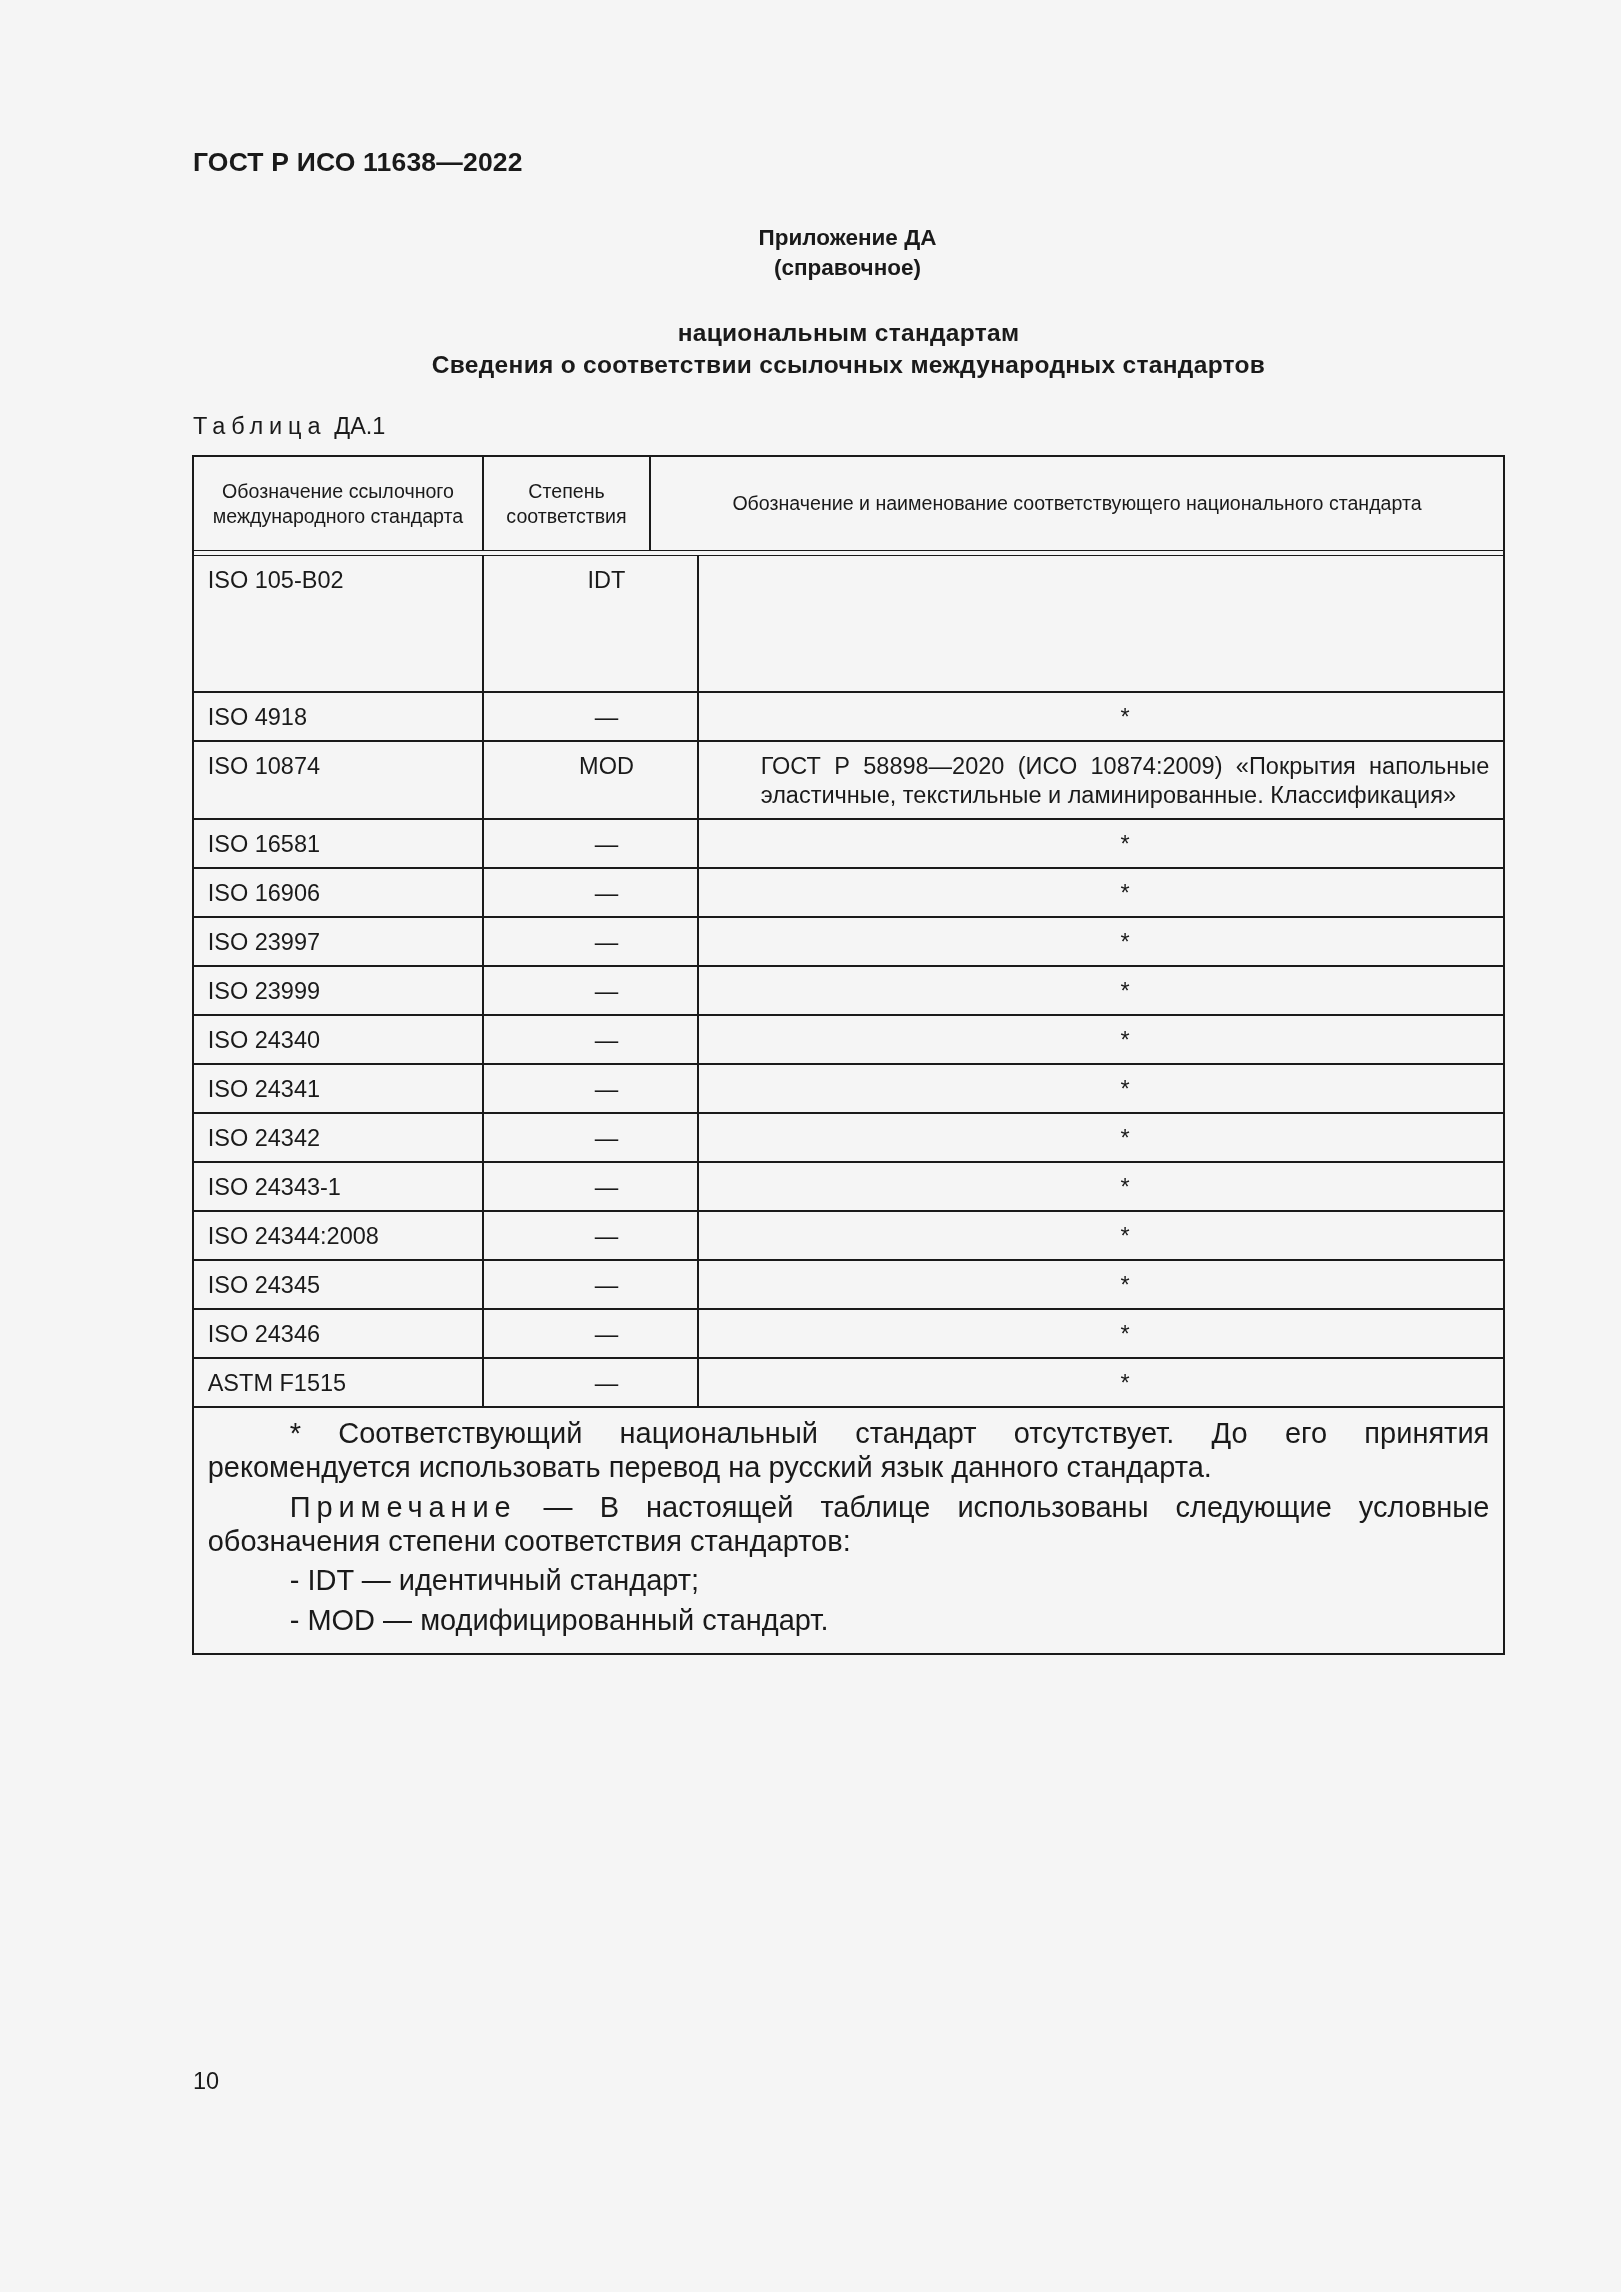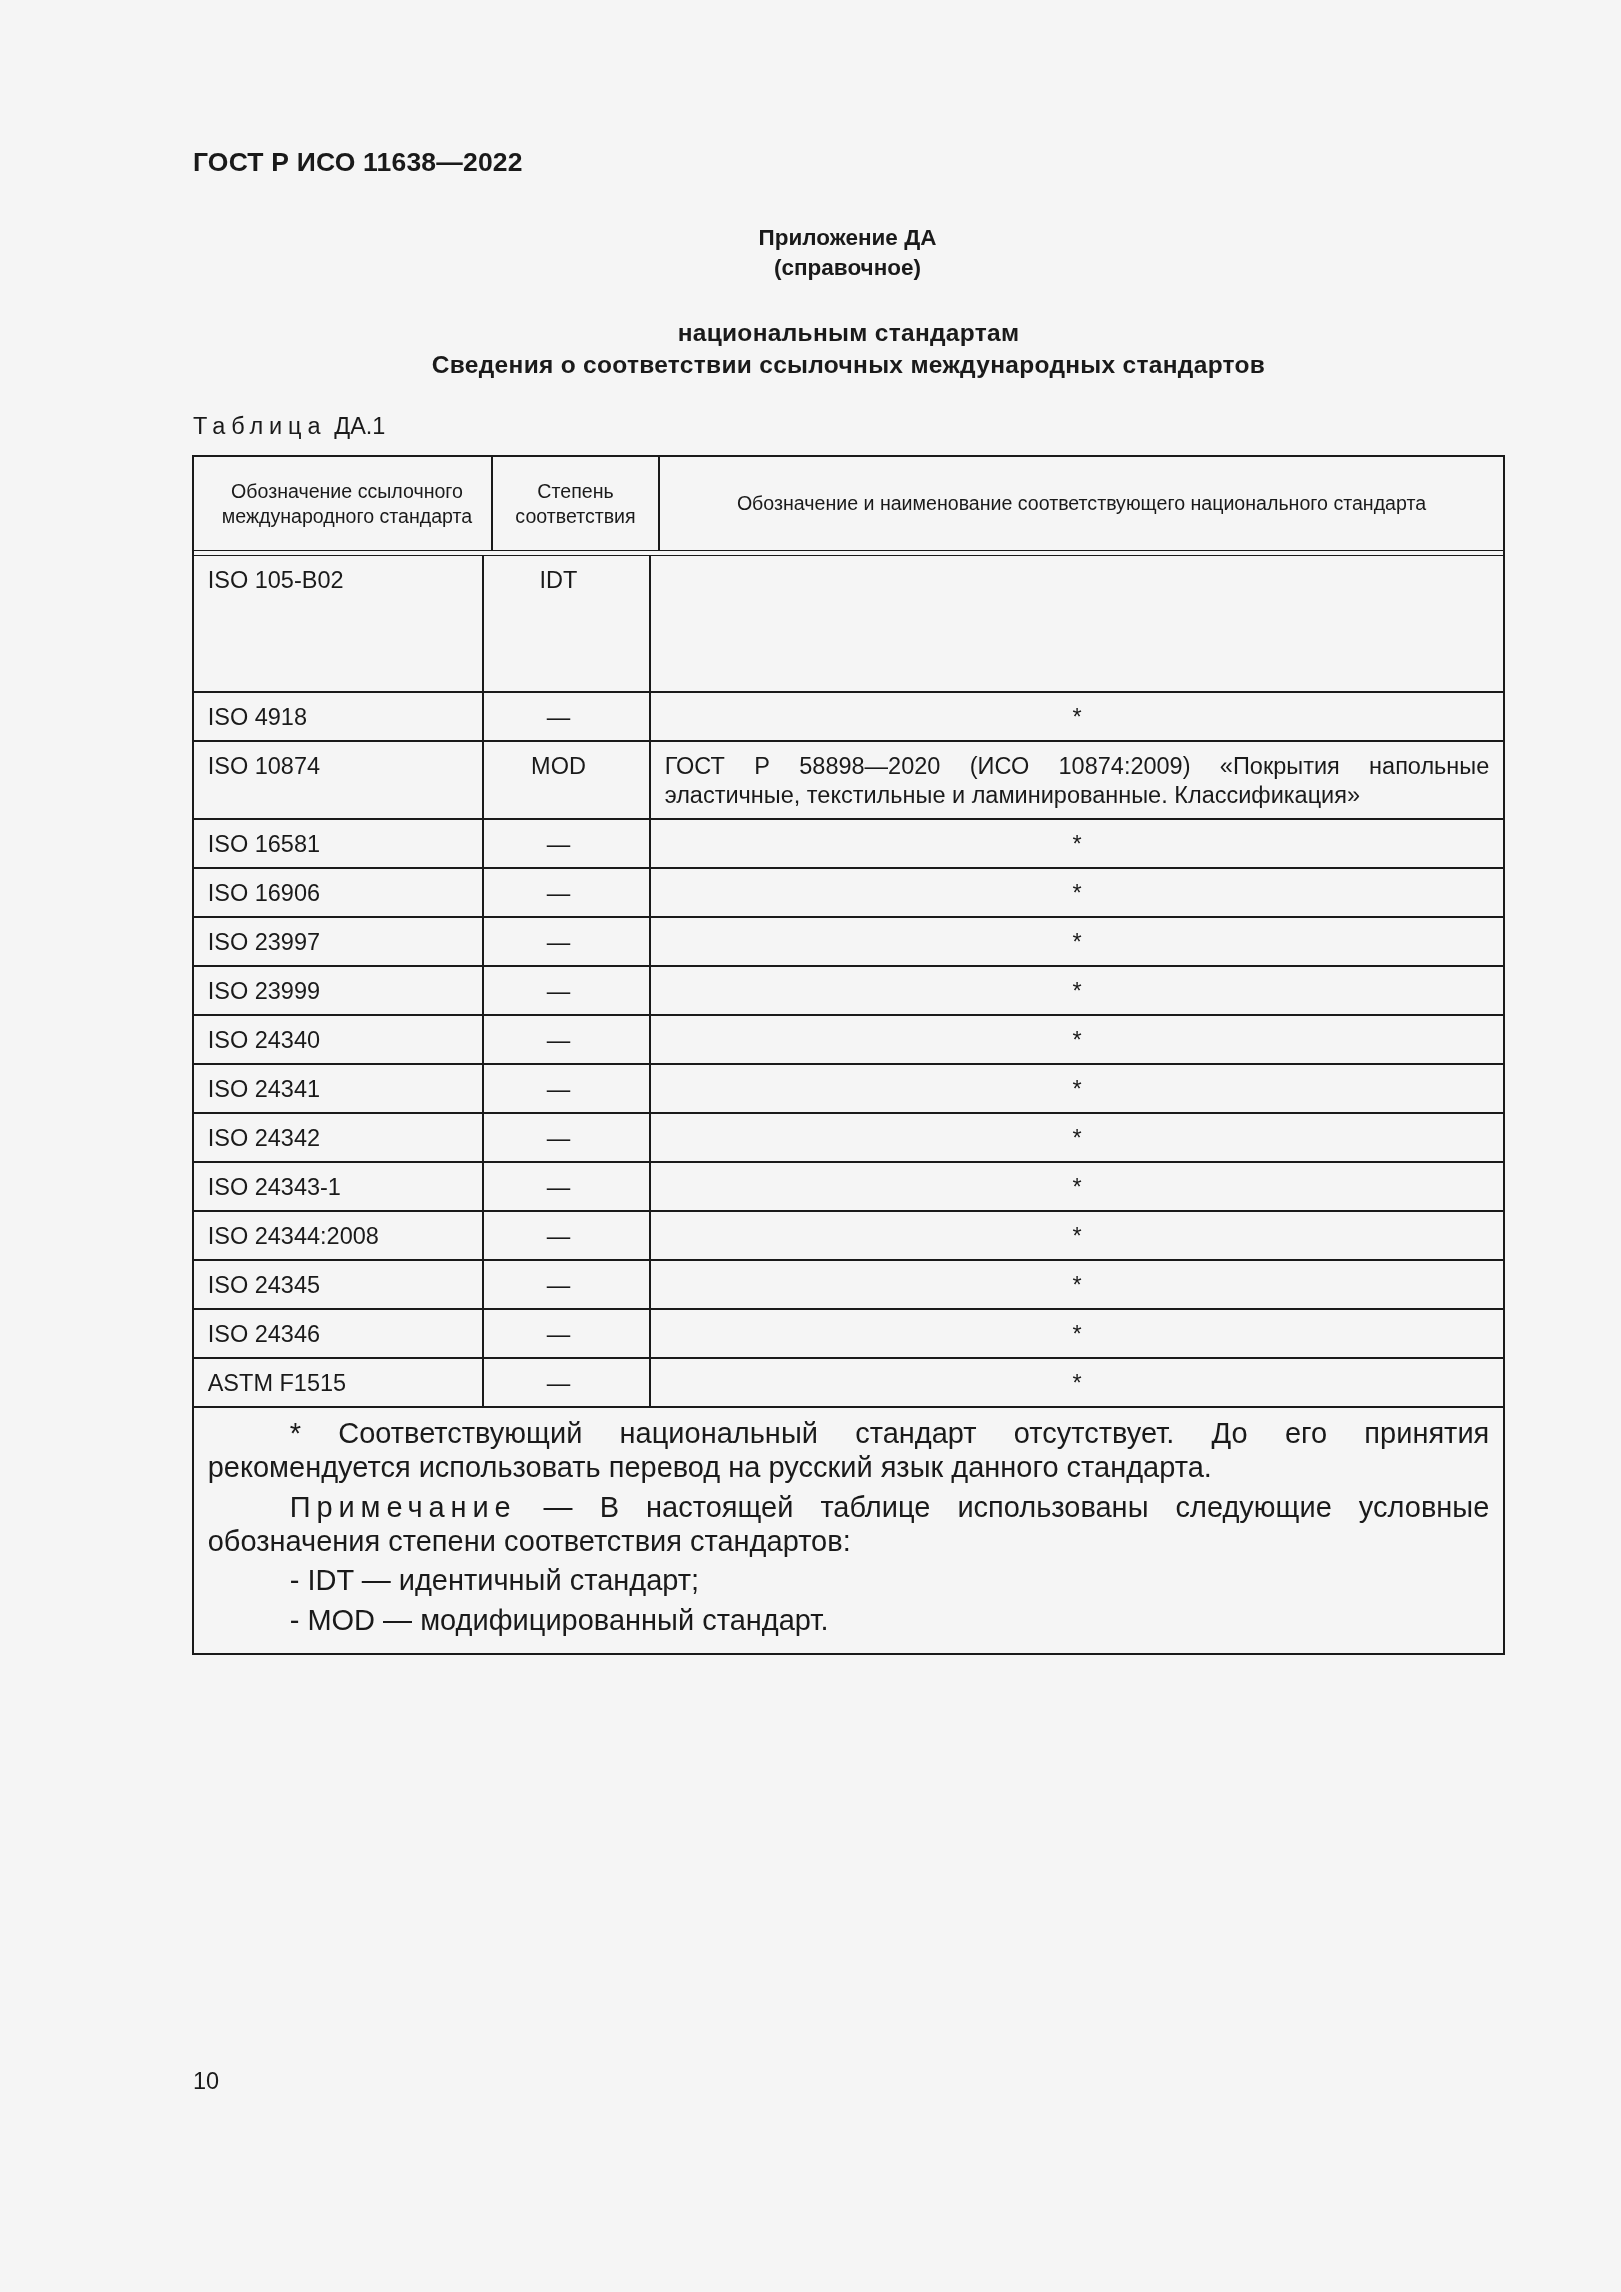"Обозначение ссылочного международного" .hdr { padding-left: 9px -> none }
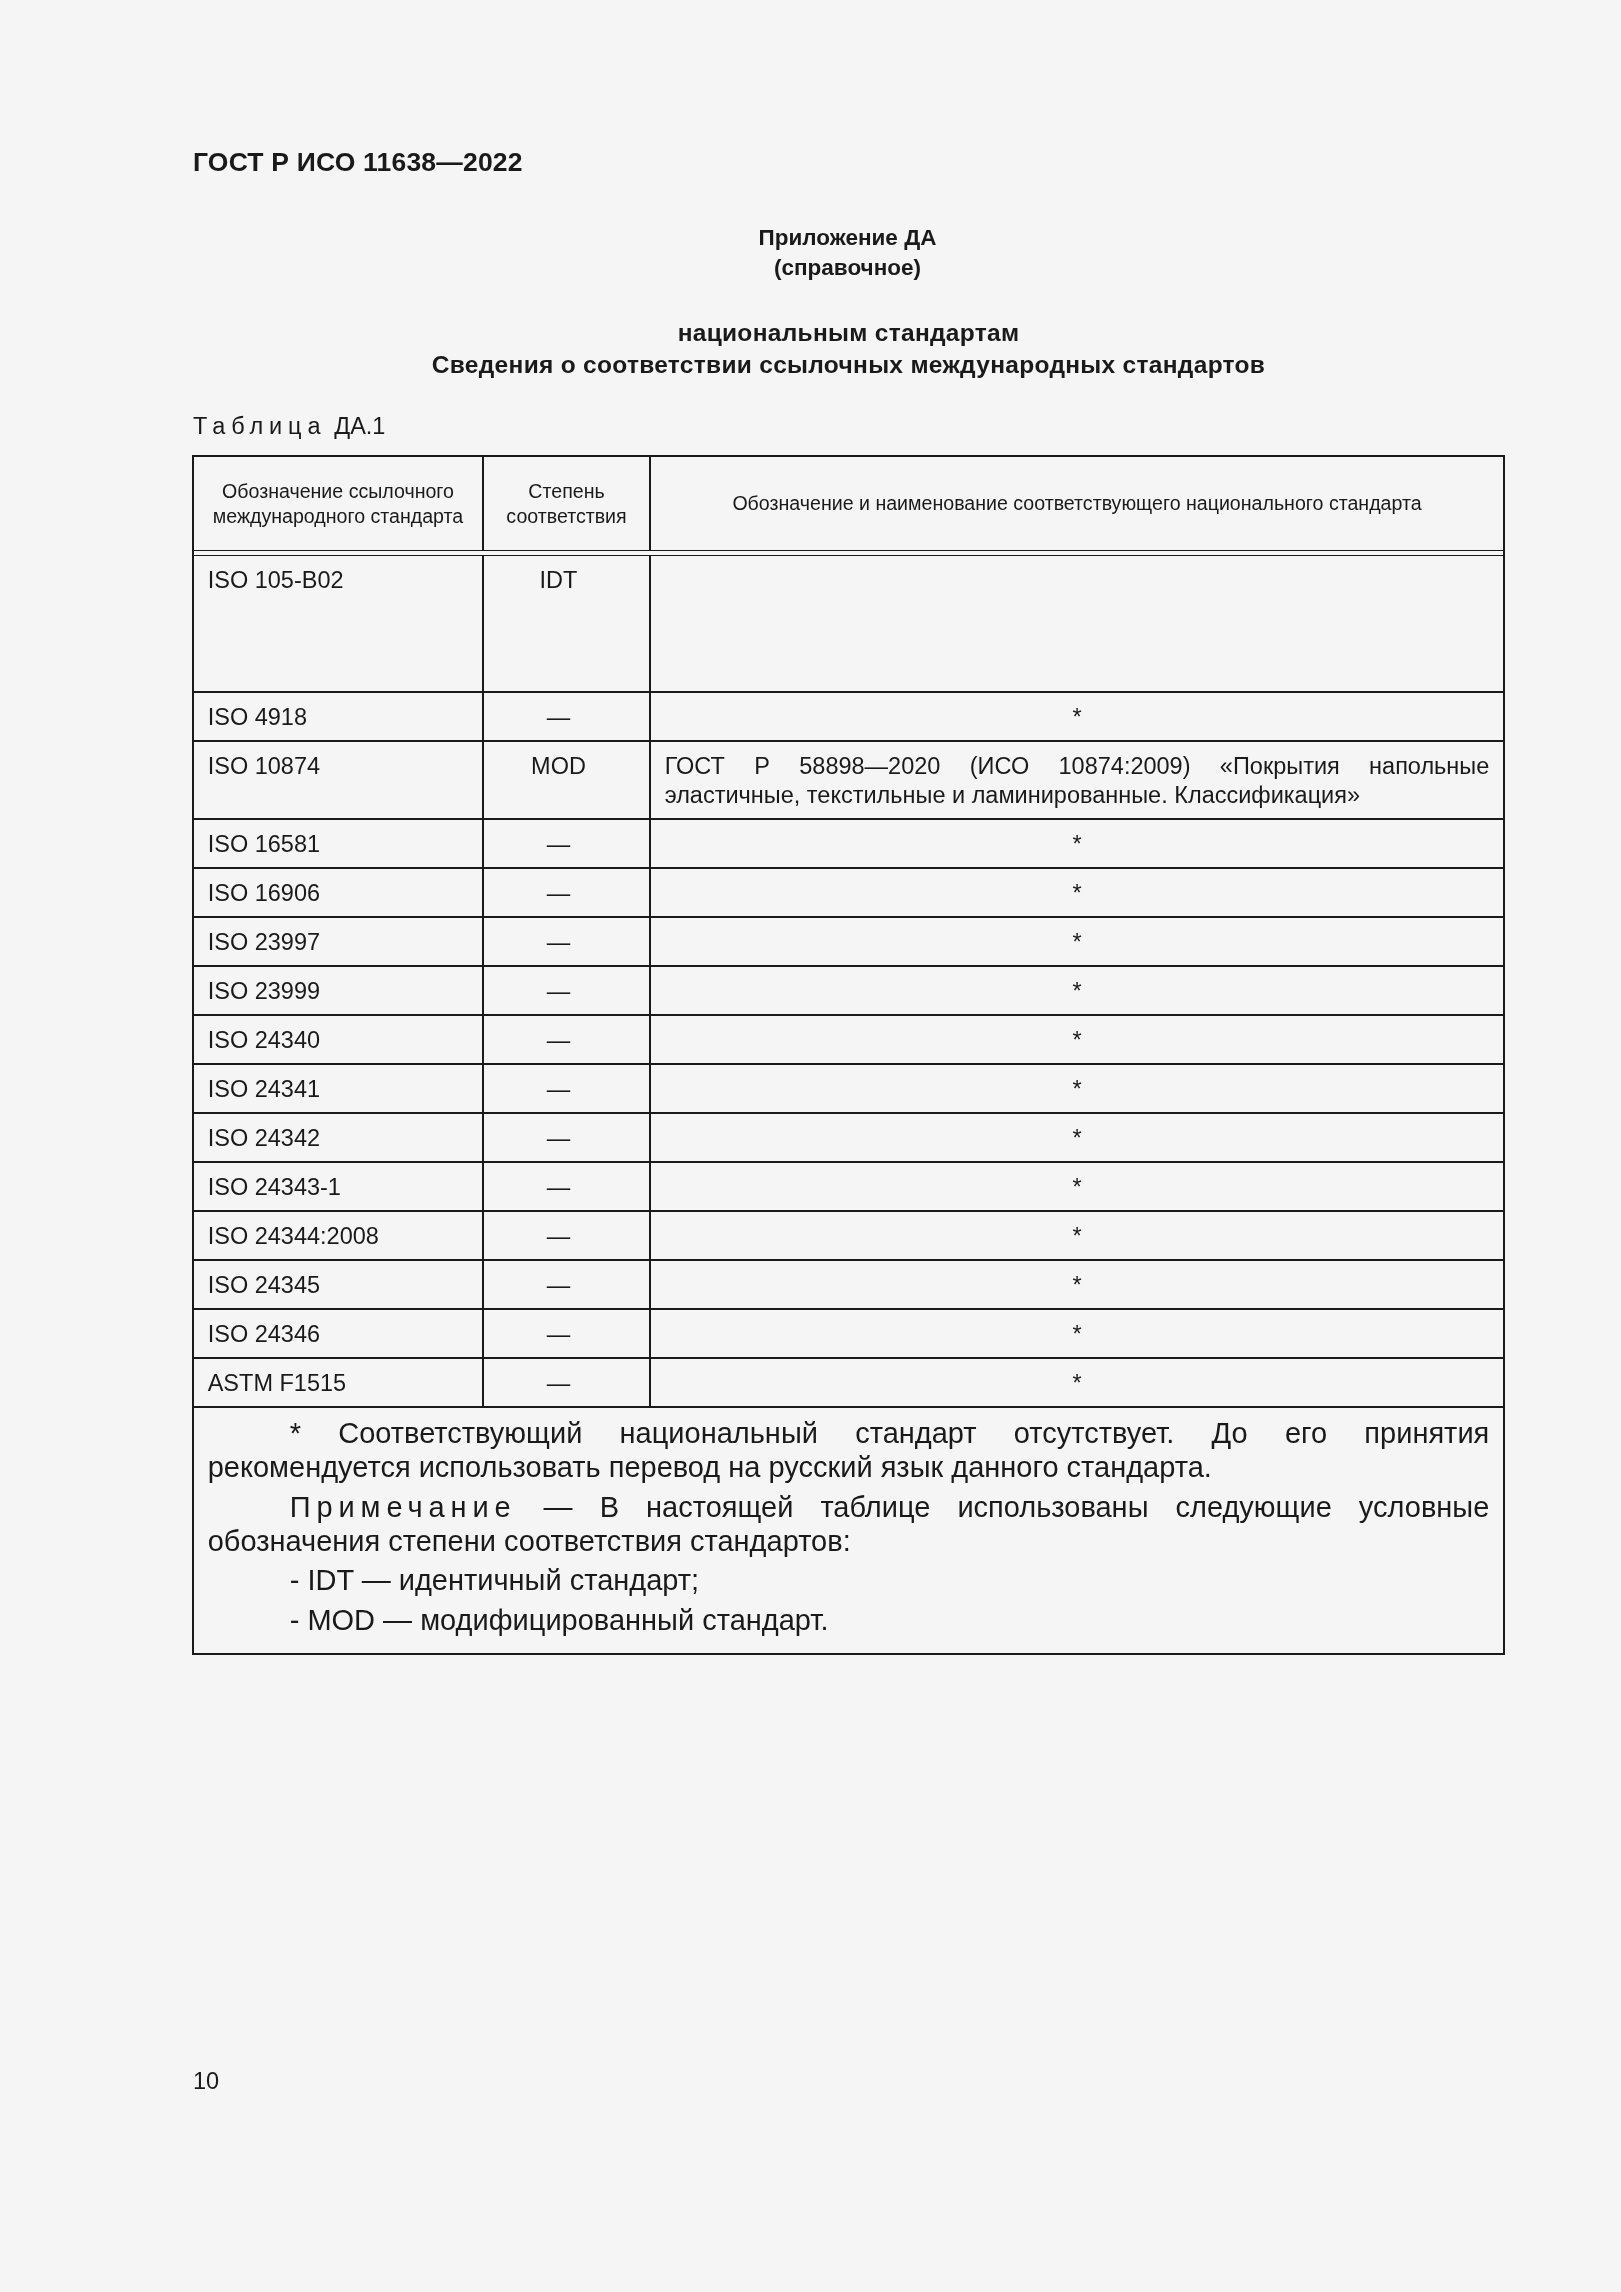"ISO 105-B02" .row { gap: none -> 48px }
